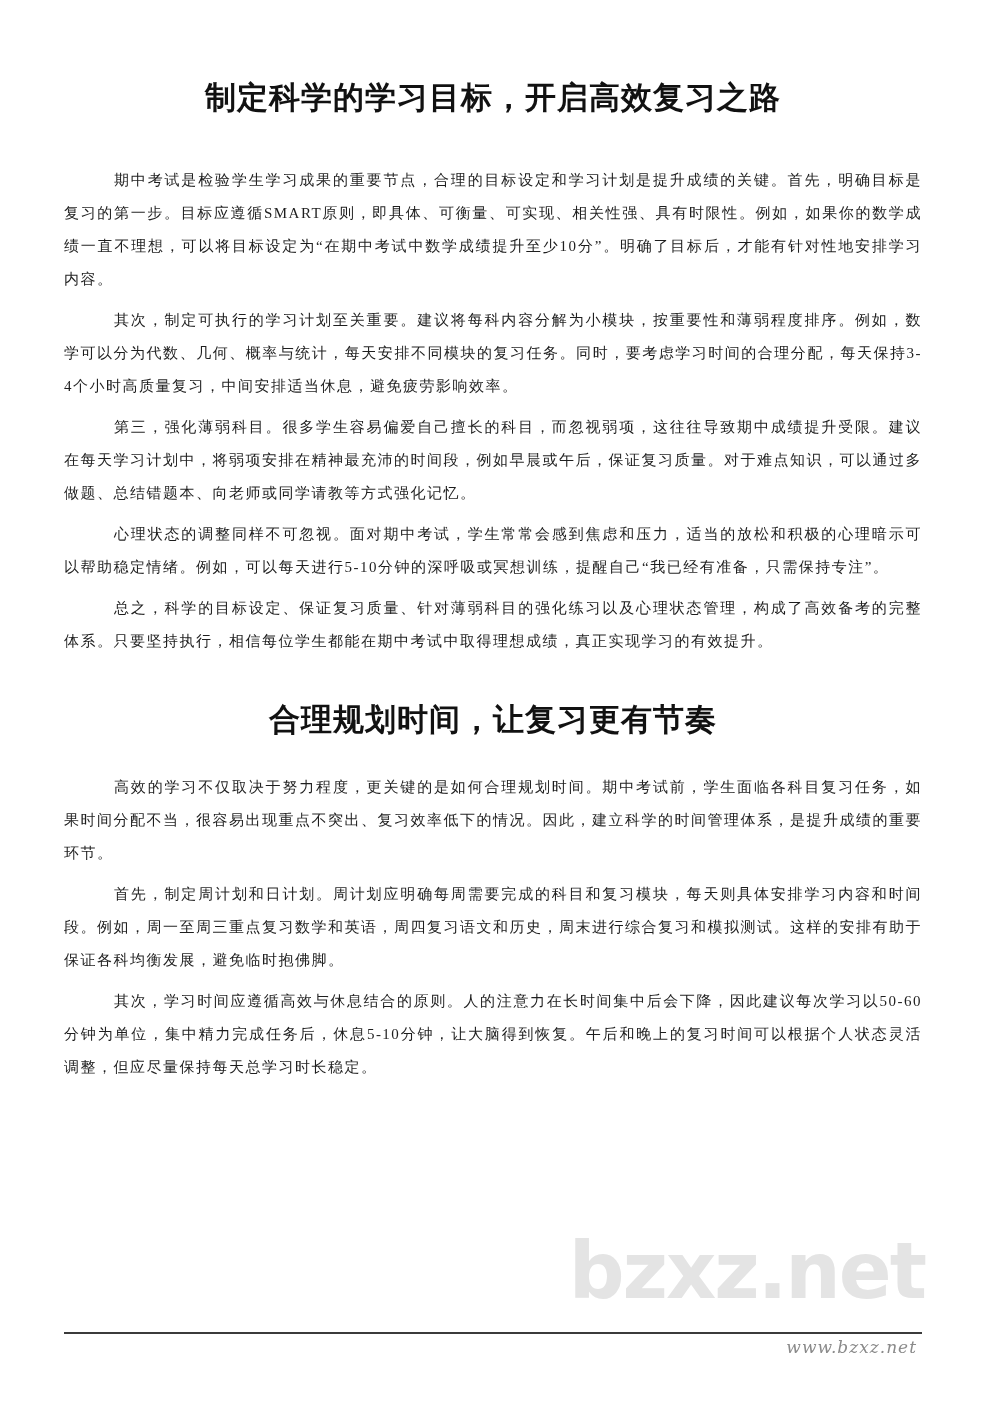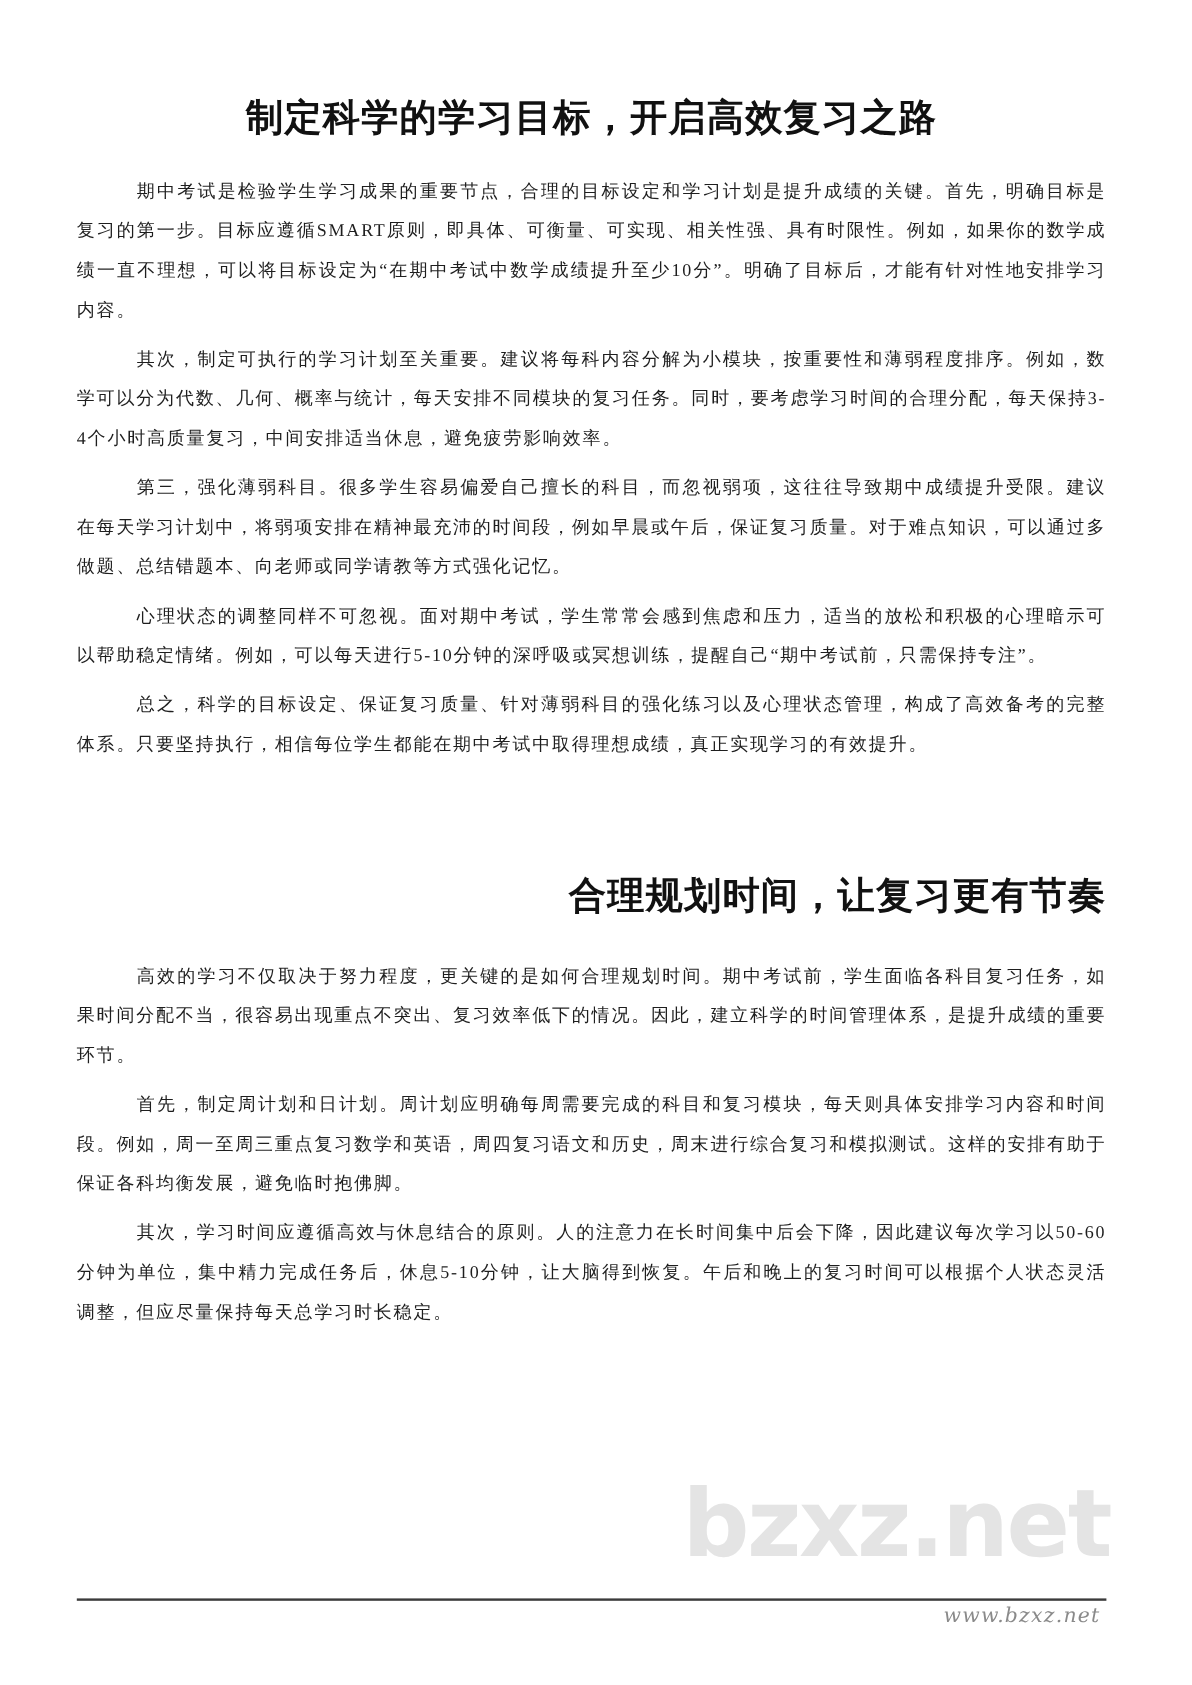"制定科学的学习目标，开启高效复习之路" .doc-title.first { margin-bottom: 28px -> 48px }
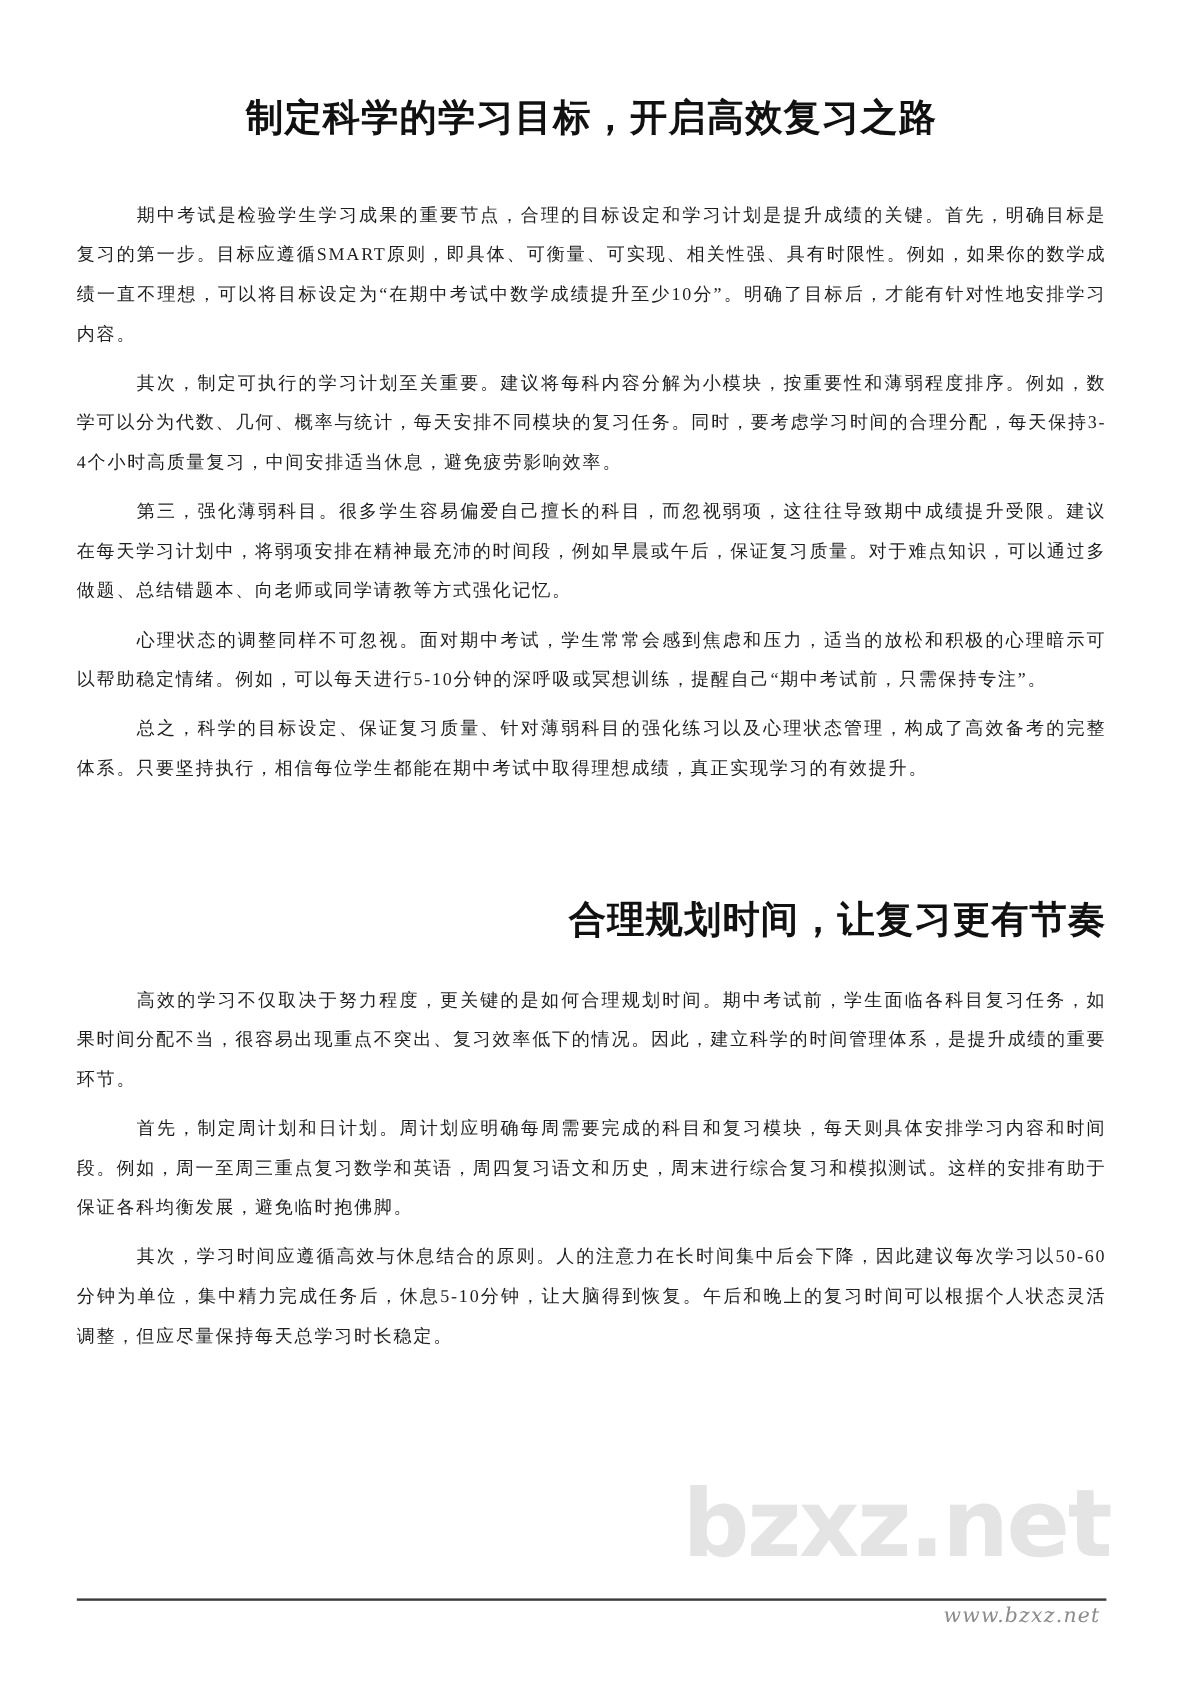"心理状态的调整同样不可忽视。面对期中考试，学生常常会感到焦虑和压力，适当的放松和" p.body-paragraph { text: 期中考试前 -> 我已经有准备 }
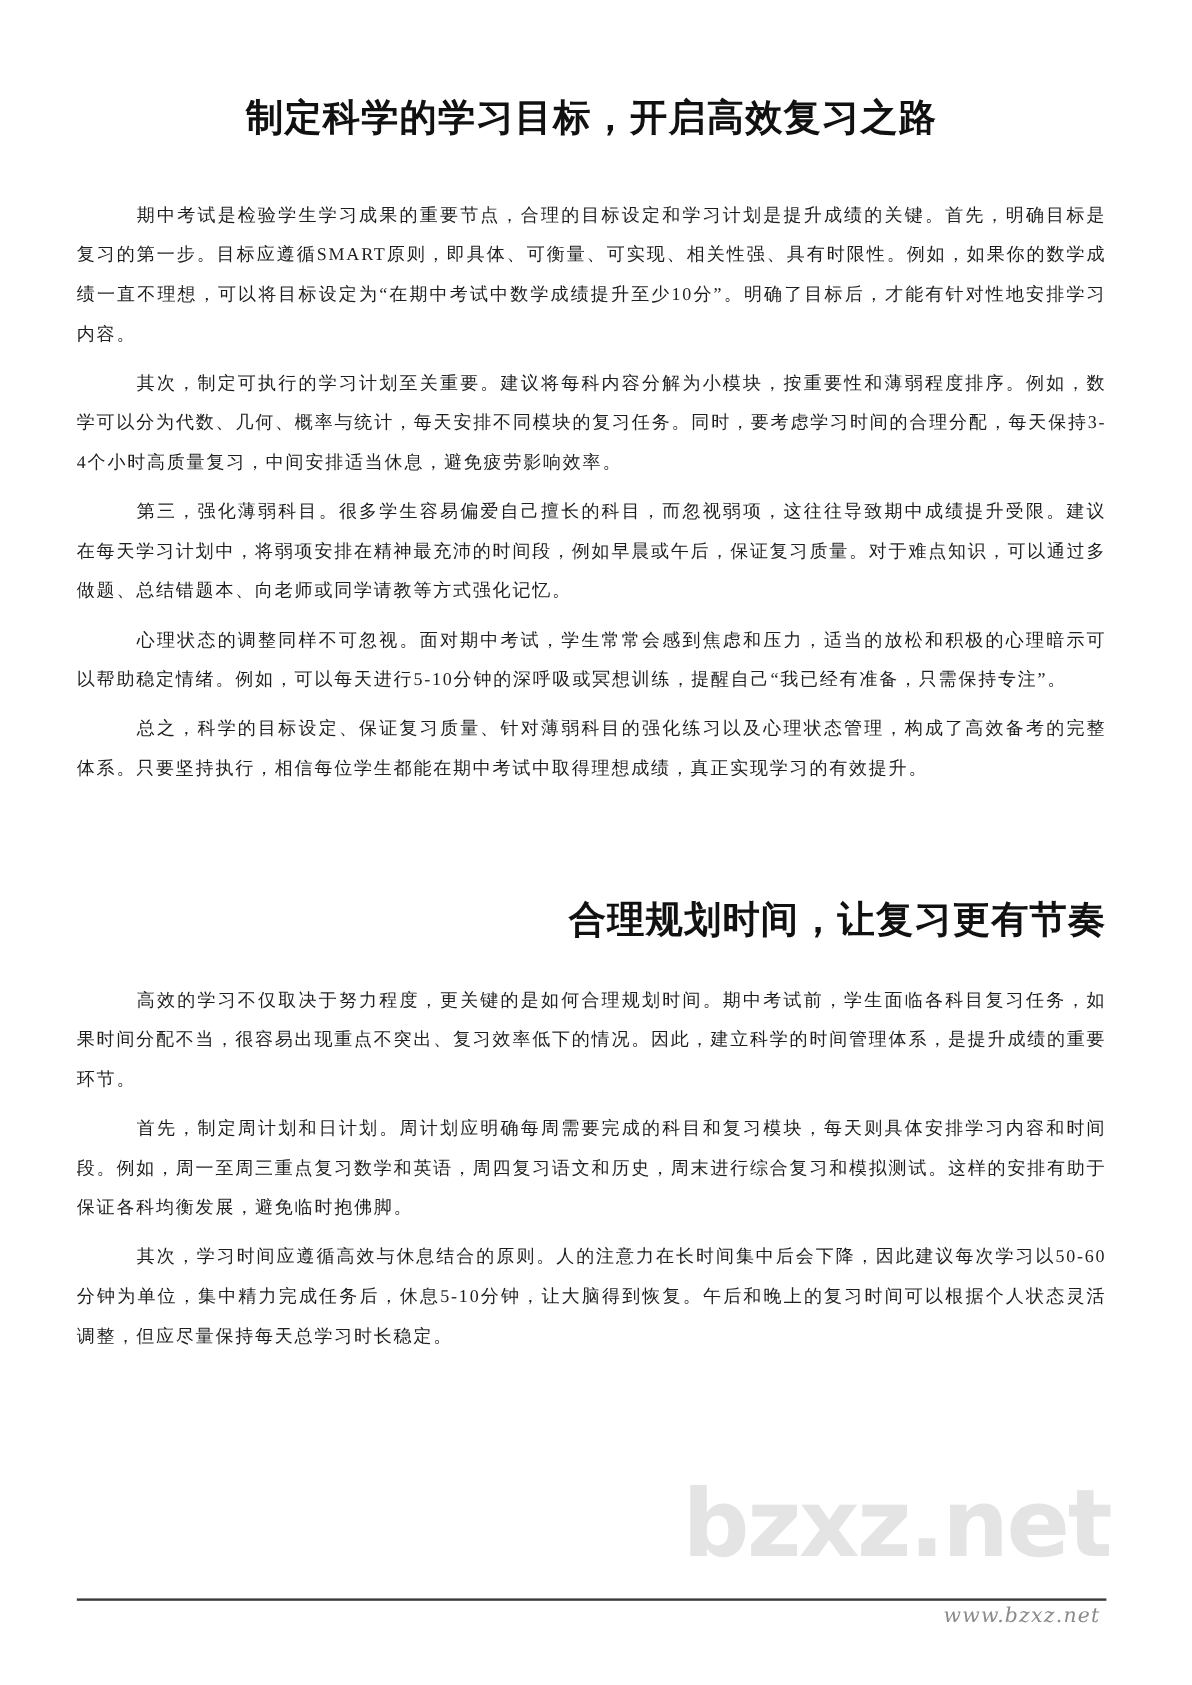"合理规划时间，让复习更有节奏" .doc-title.second { margin-top: 91px -> 44px; text-align: right -> none }
